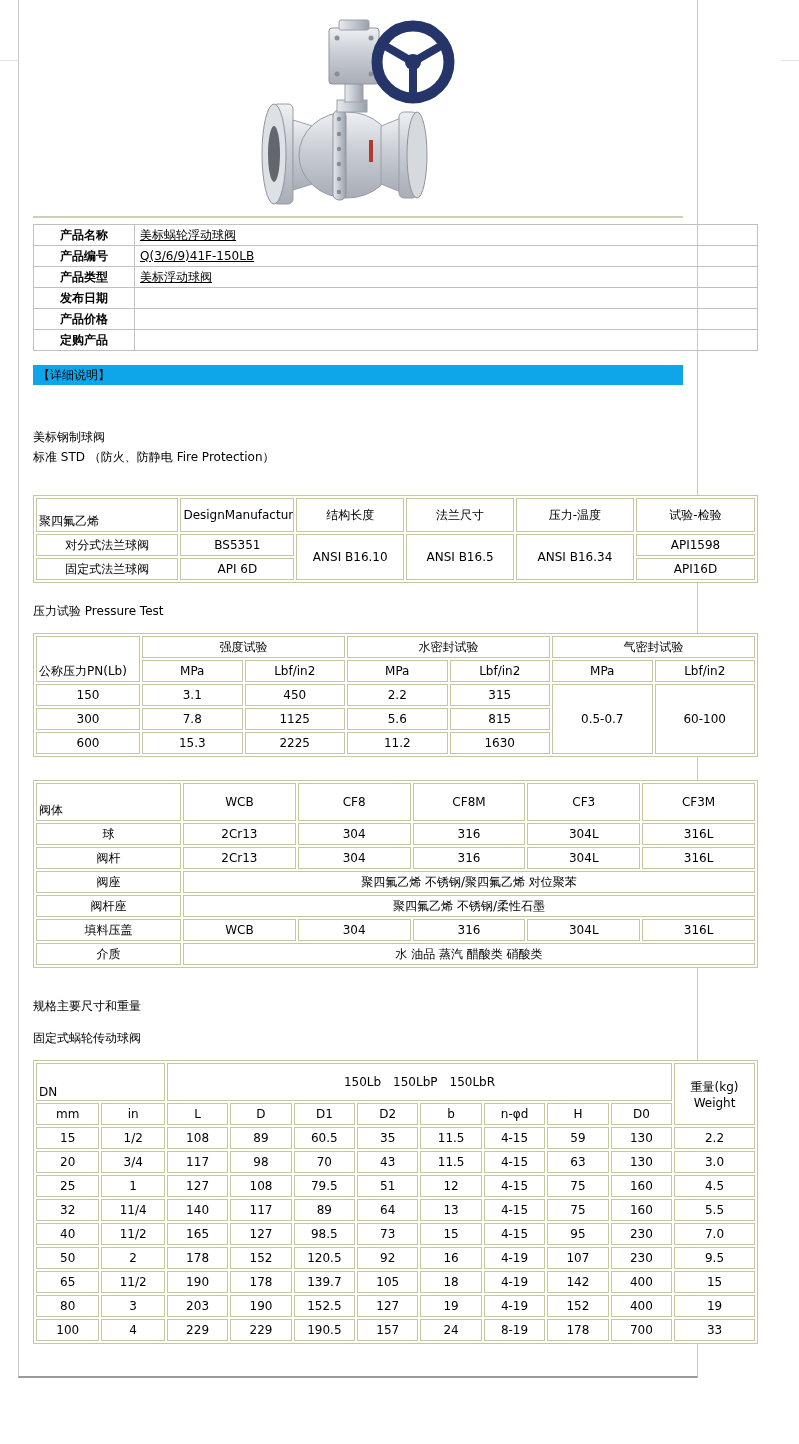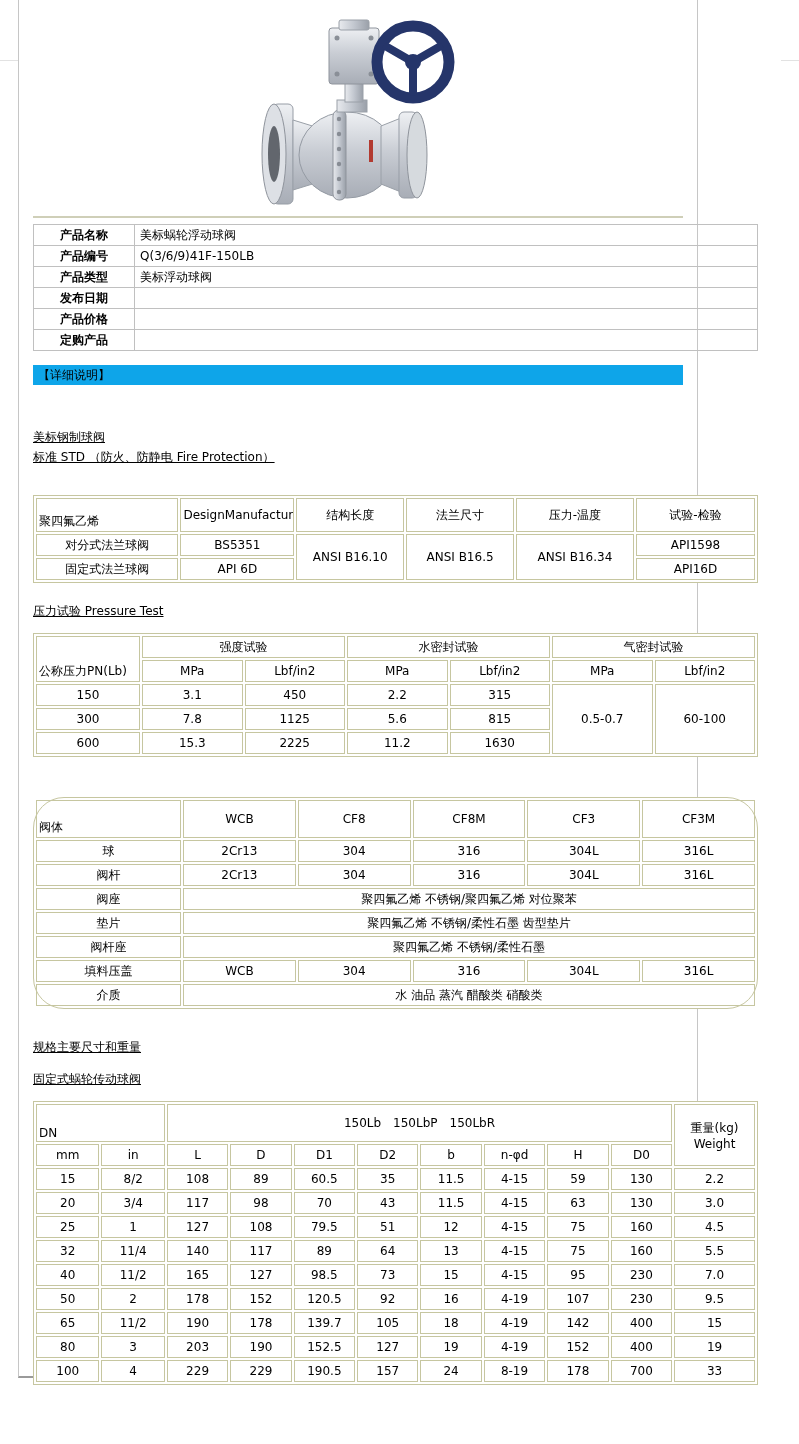"美标蜗轮浮动球阀" table.ptable td.pvalue { text-decoration: none -> underline }
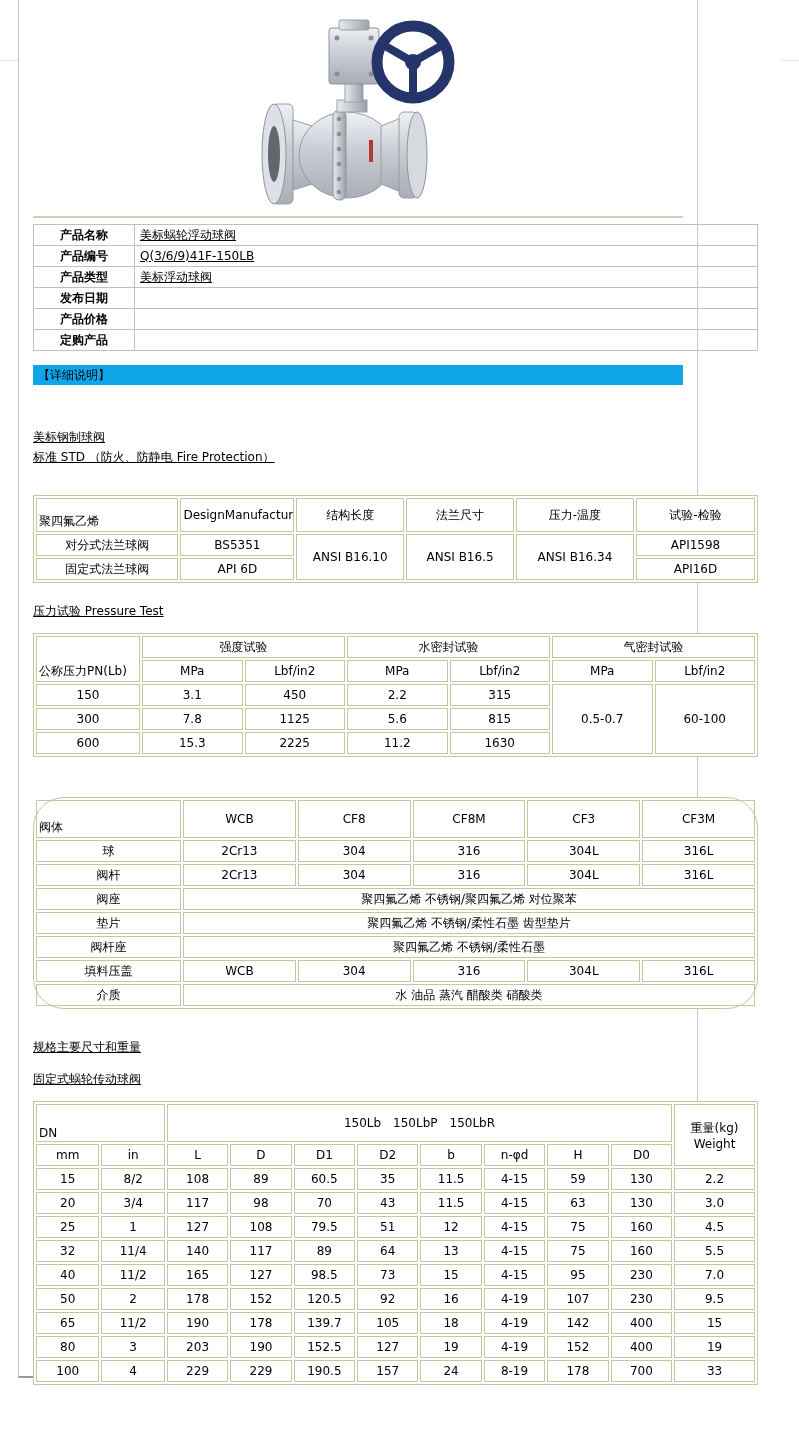"美标钢制球阀" .tline { text-decoration: underline -> none }
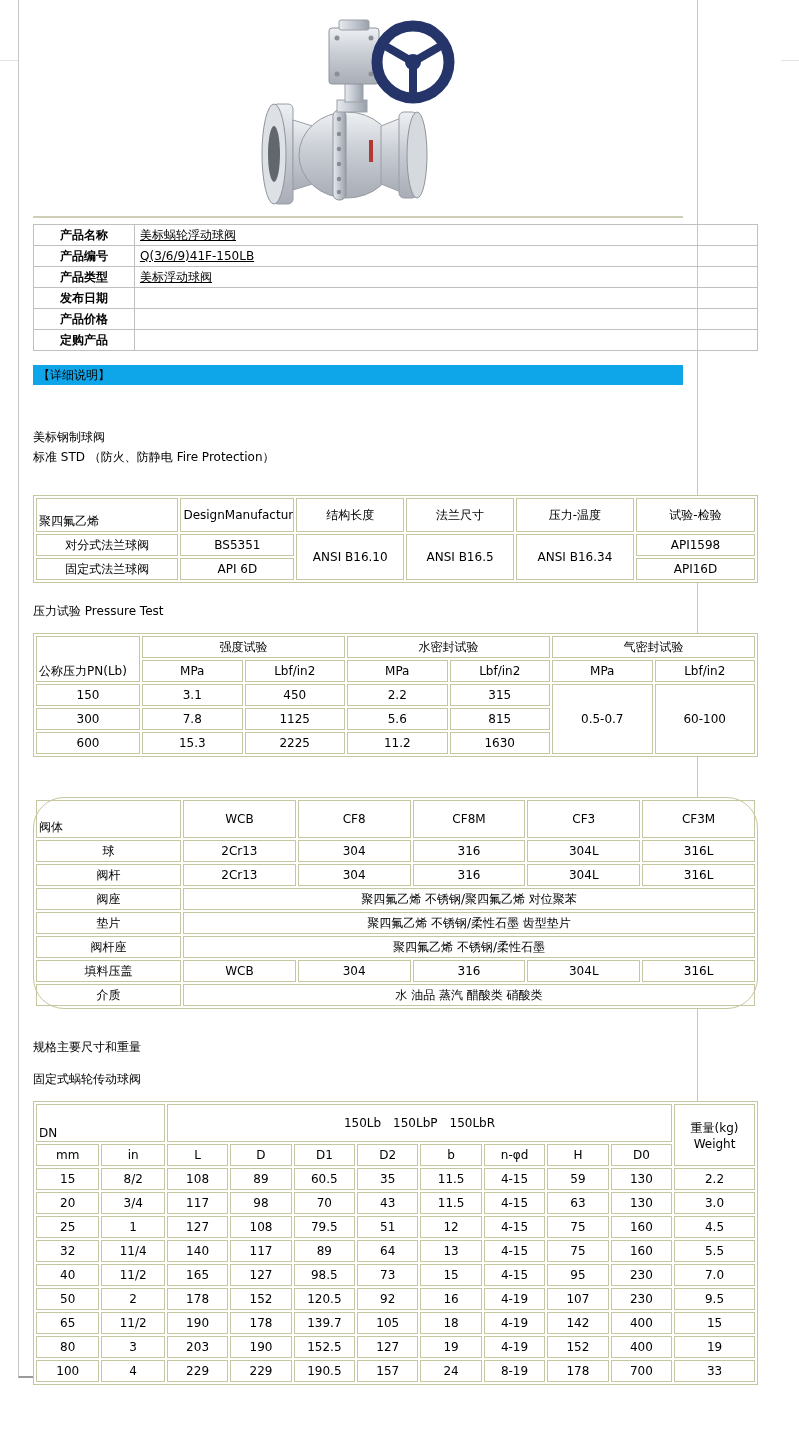"阀体" .mt26 { border-radius: 31px -> none; margin-top: 40px -> 23px }
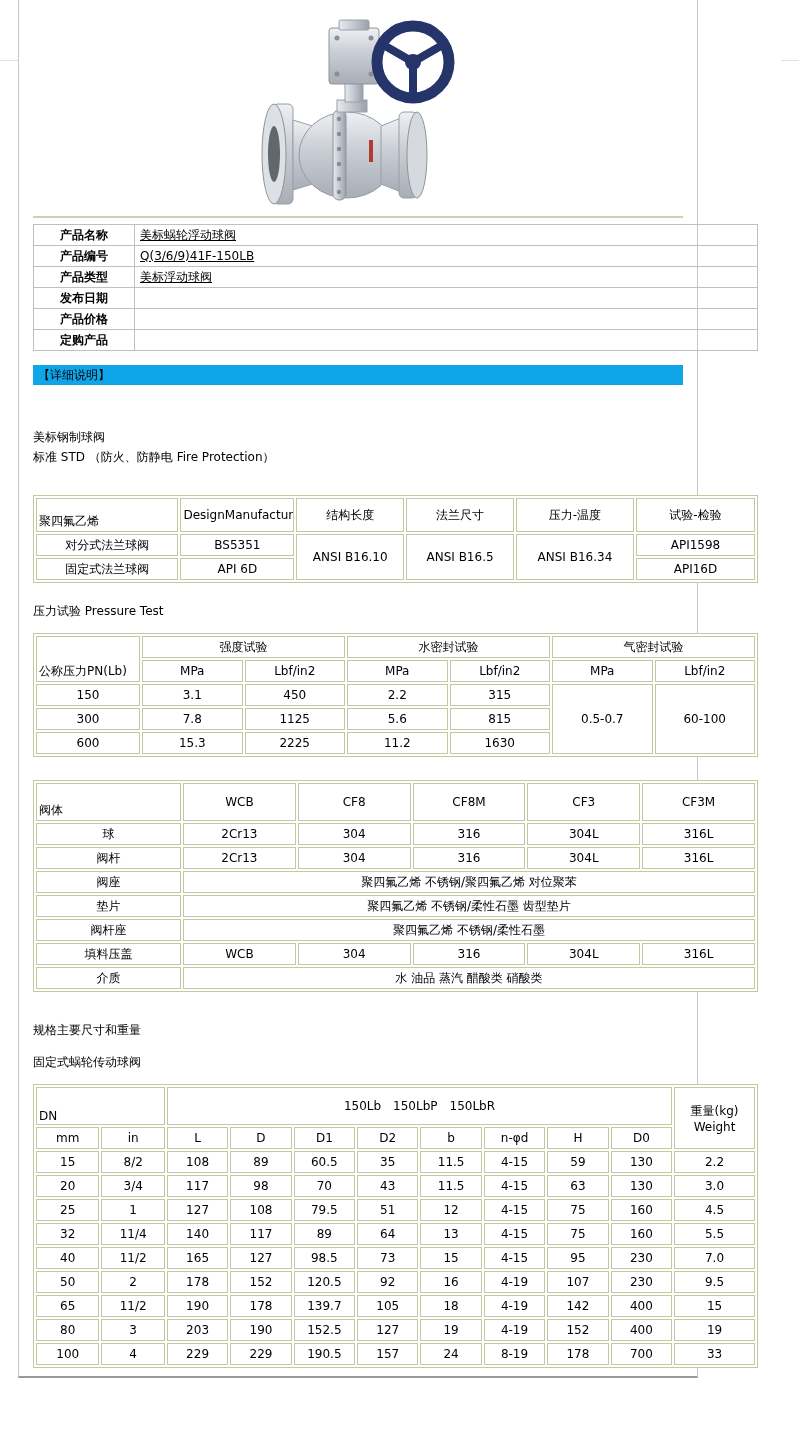"垫片" tr { html: <tr> <td>垫片</td> <td>聚四氟乙烯 不锈钢/柔性石墨 齿型垫片</td> </tr> -> none }
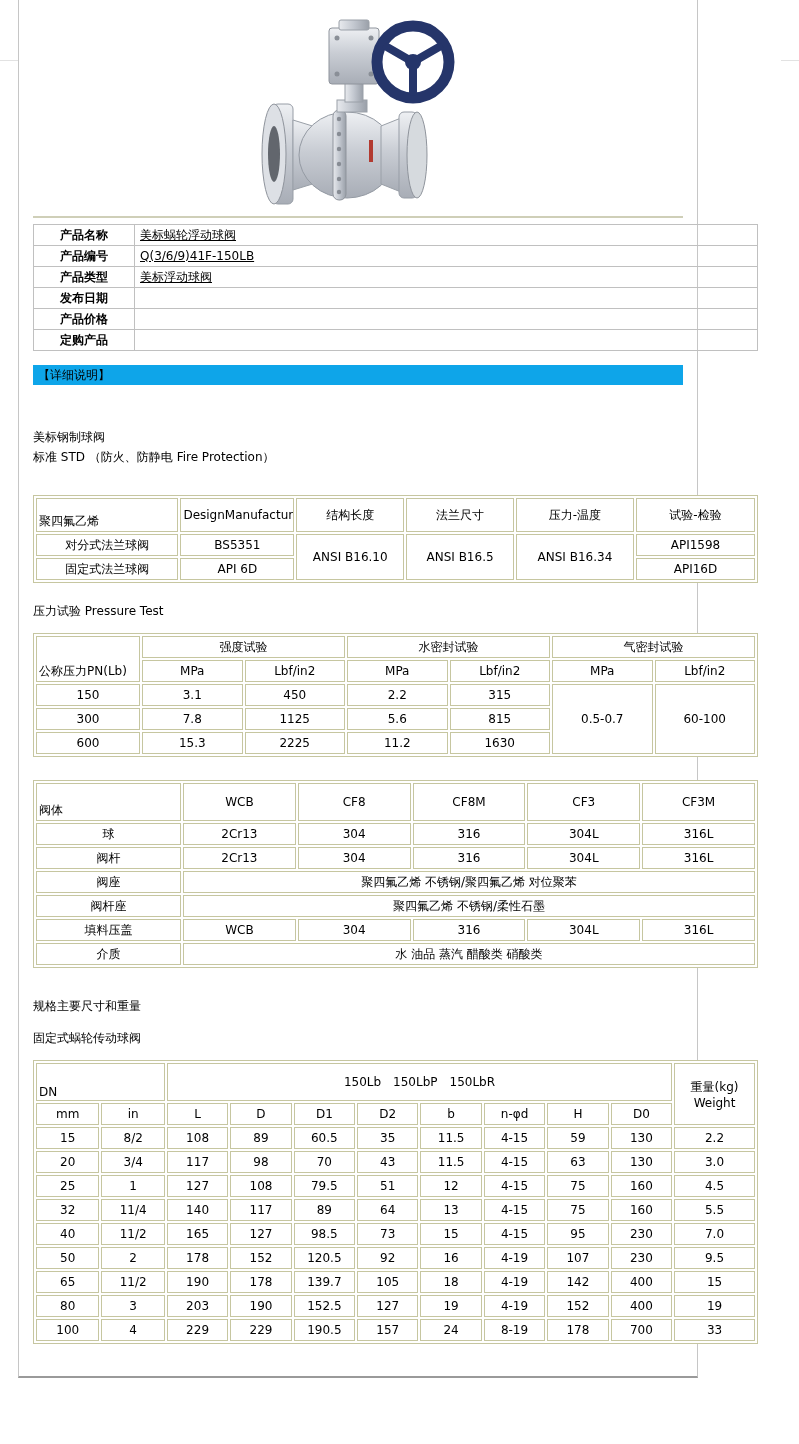"8/2" td { text: 8/2 -> 1/2 }
